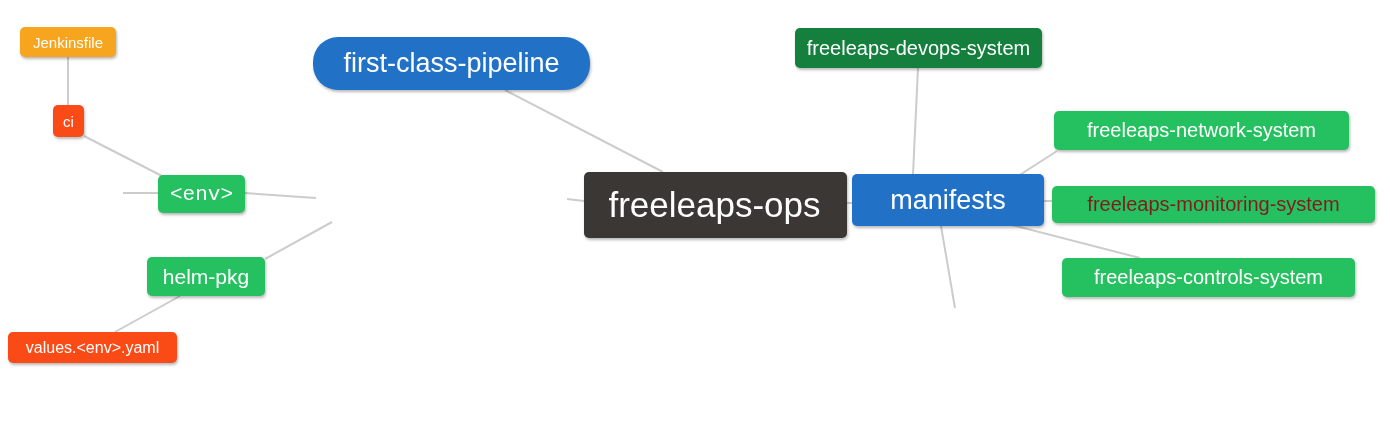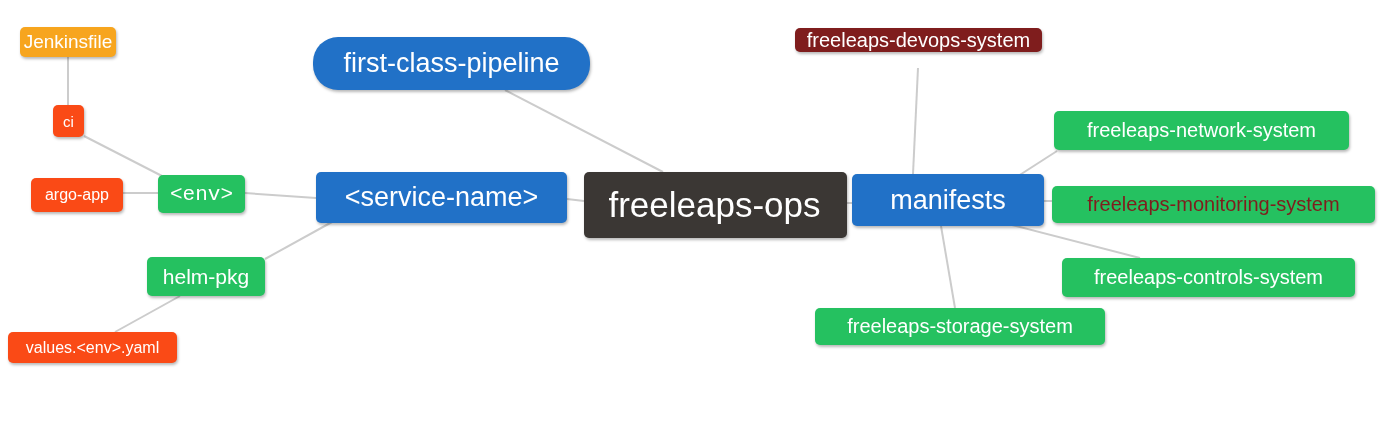"Jenkinsfile" div.node { font-size: 19px -> 15px }
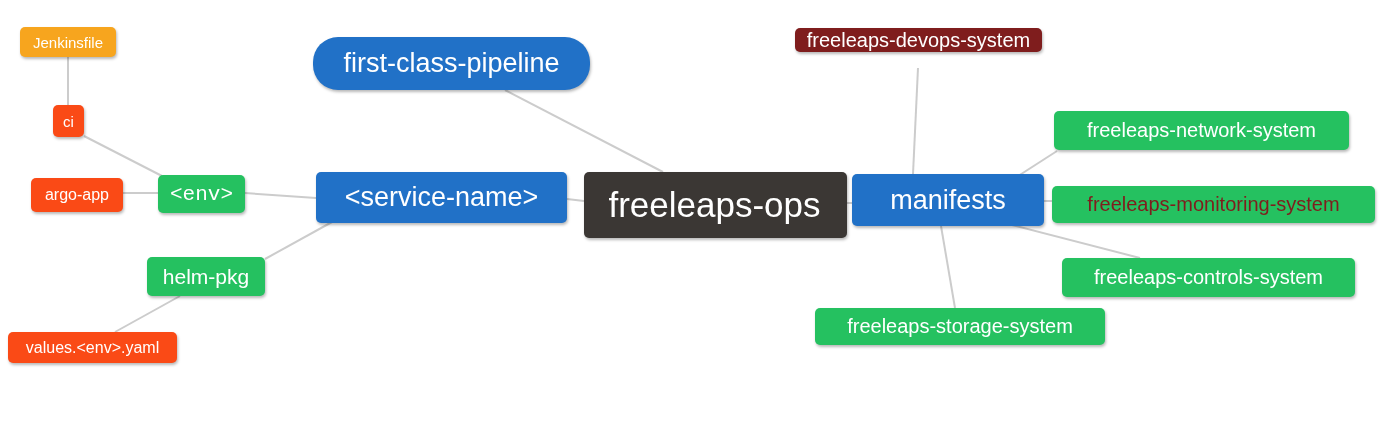"freeleaps-devops-system" div.node { background: #7f1d1d -> #15803d; height: 24px -> 40px }
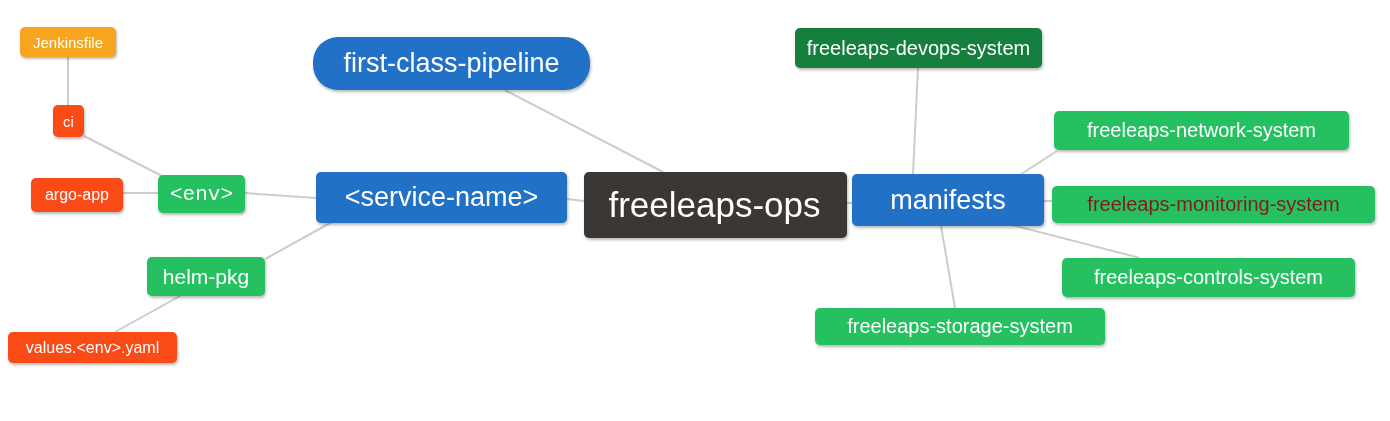"argo-app" div.node { html: <div>argo-app</div> -> none }
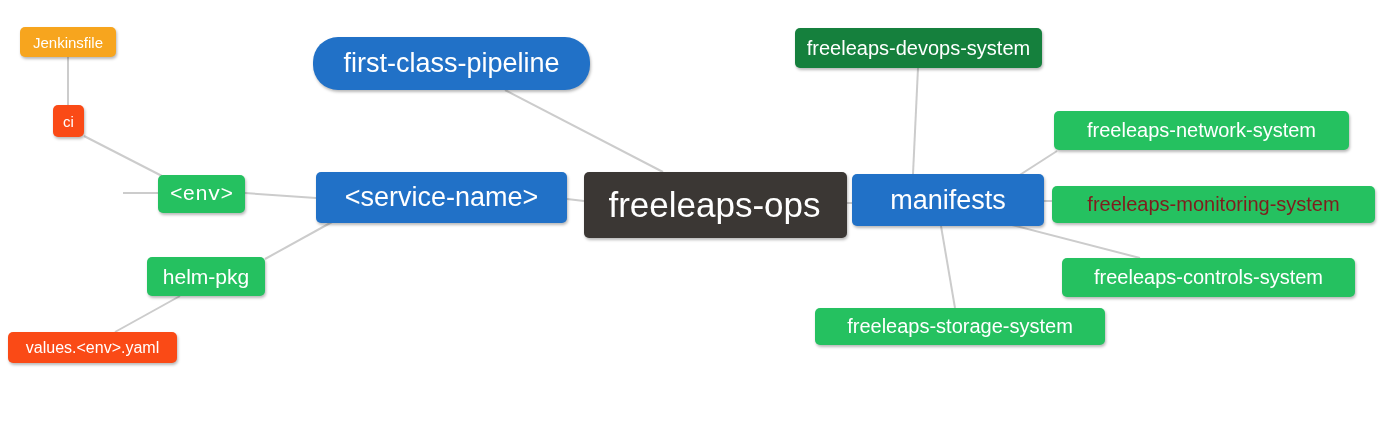"<service-name>" div.node { html: <div>&lt;service-name&gt;</div> -> none }
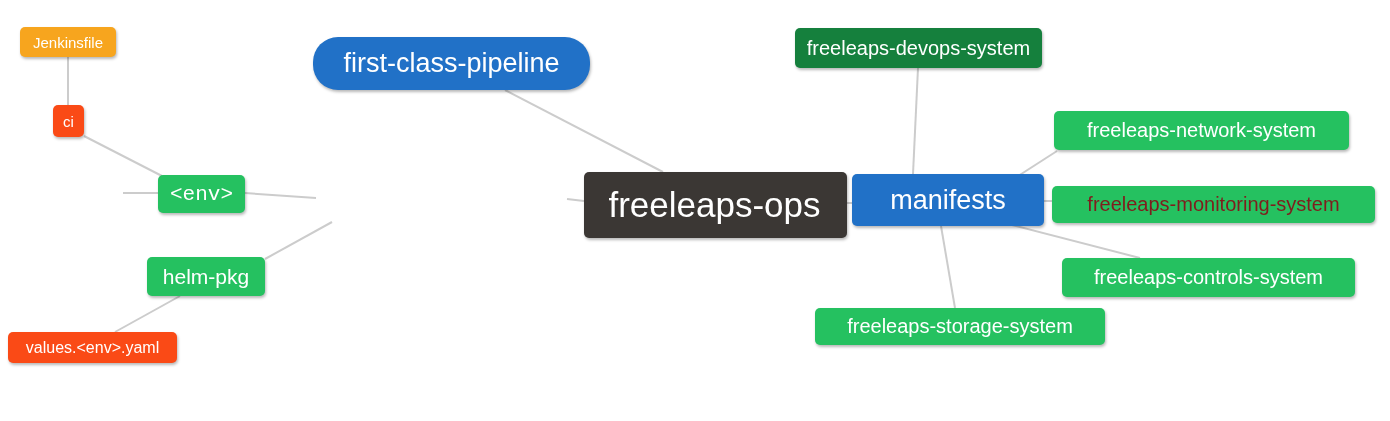"freeleaps-storage-system" div.node { html: <div>freeleaps-storage-system</div> -> none }
